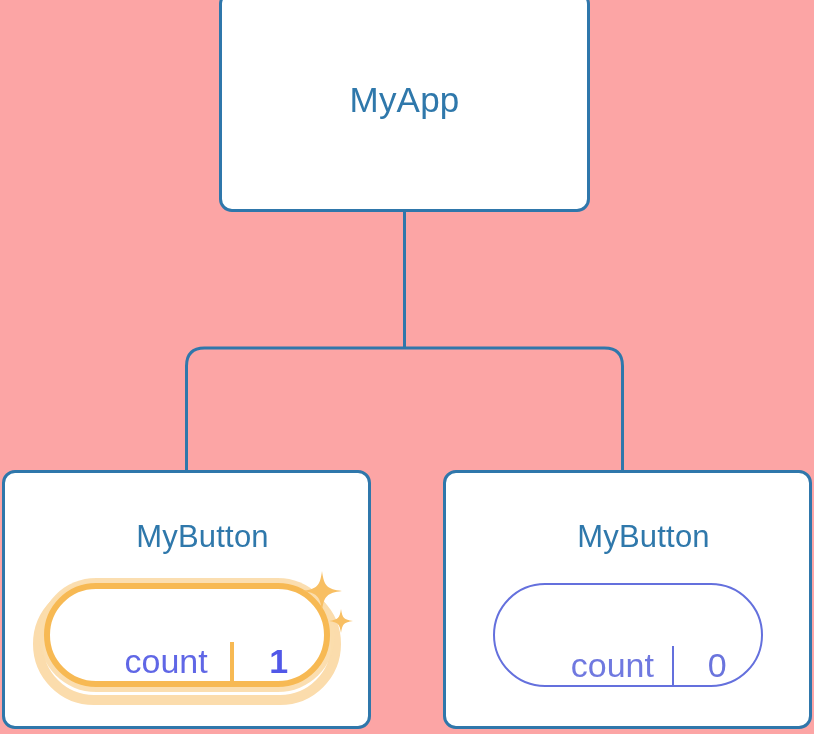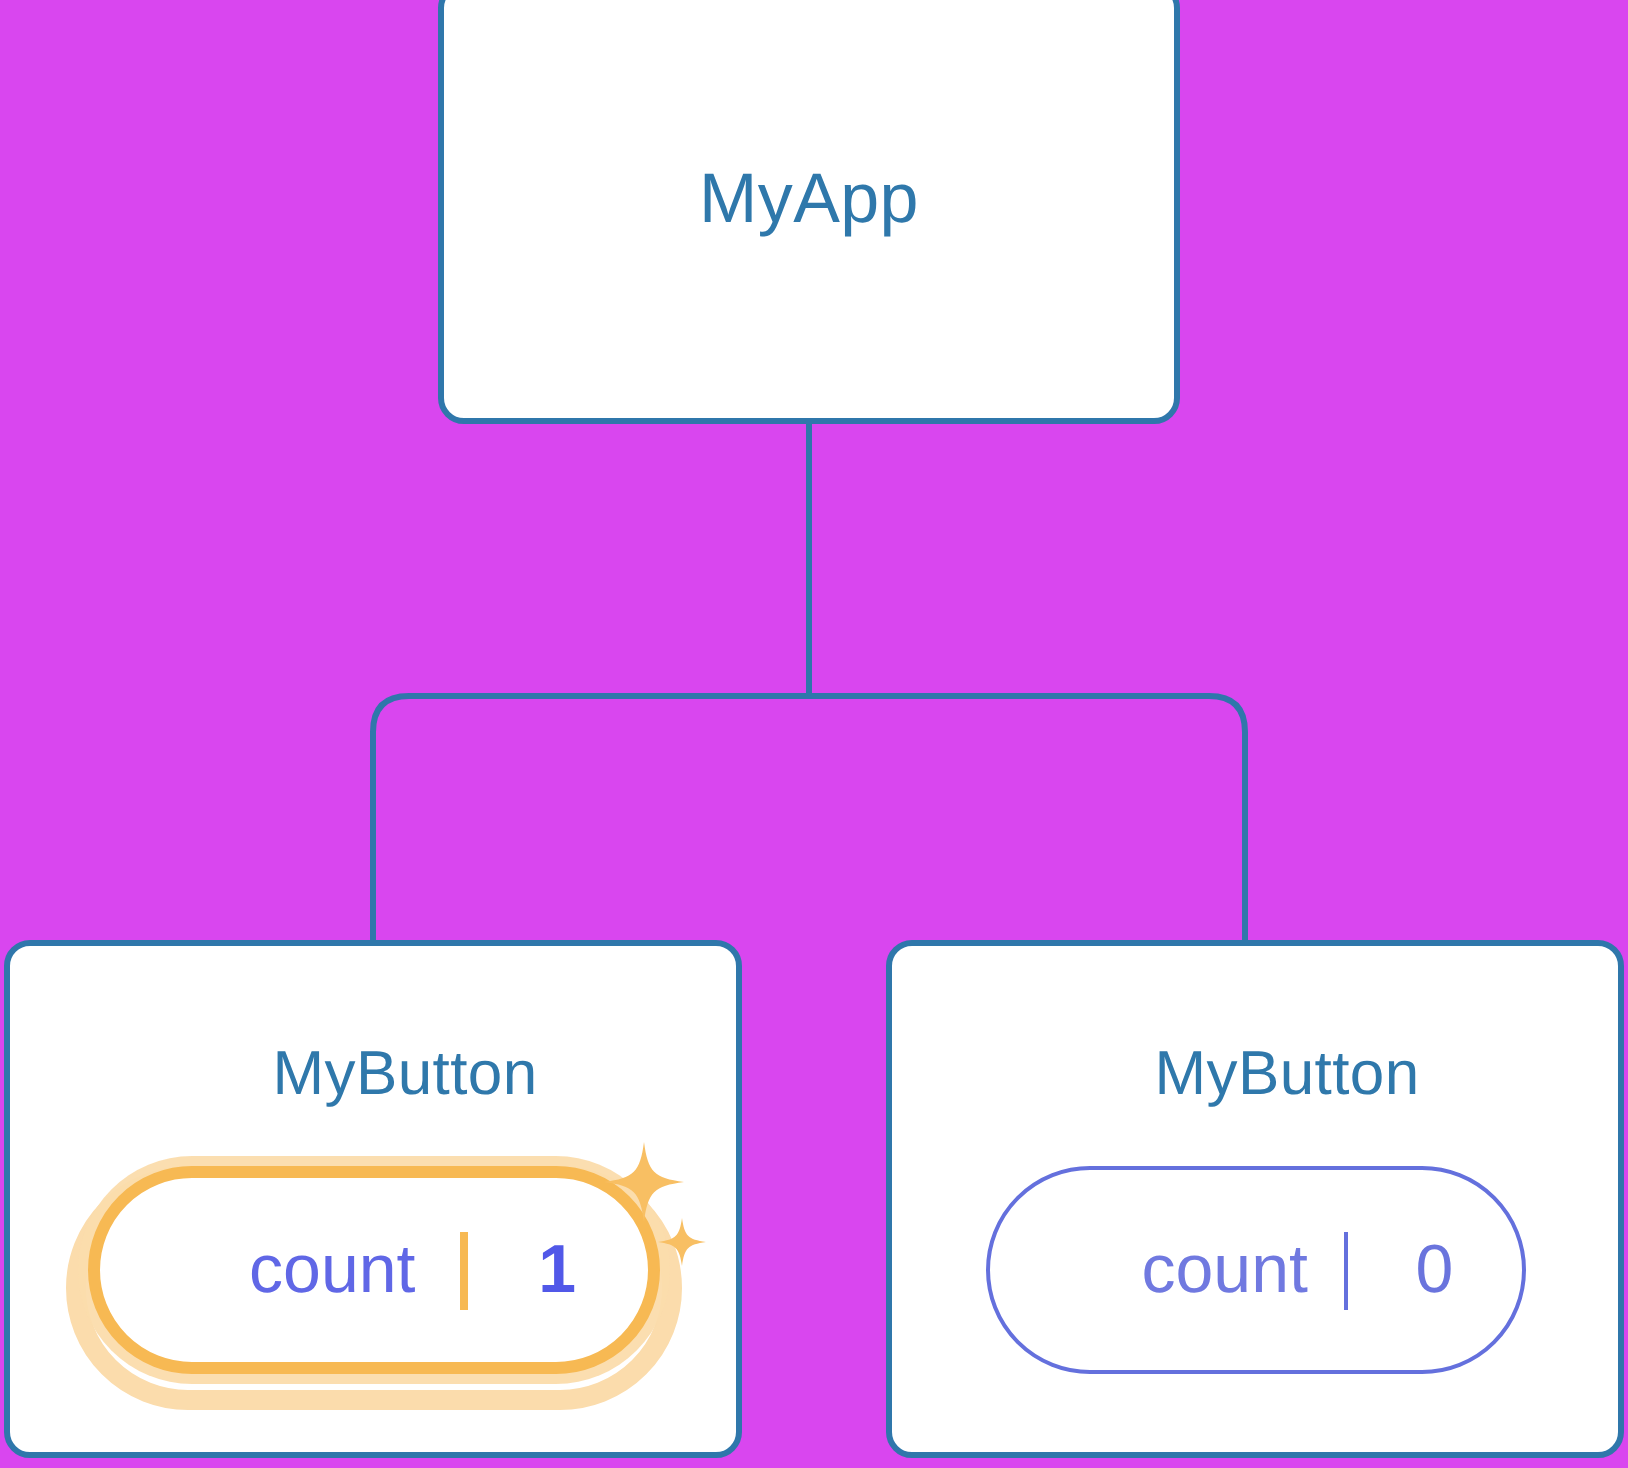"MyApp" #stage { background: #d946ef -> #fca5a5 }
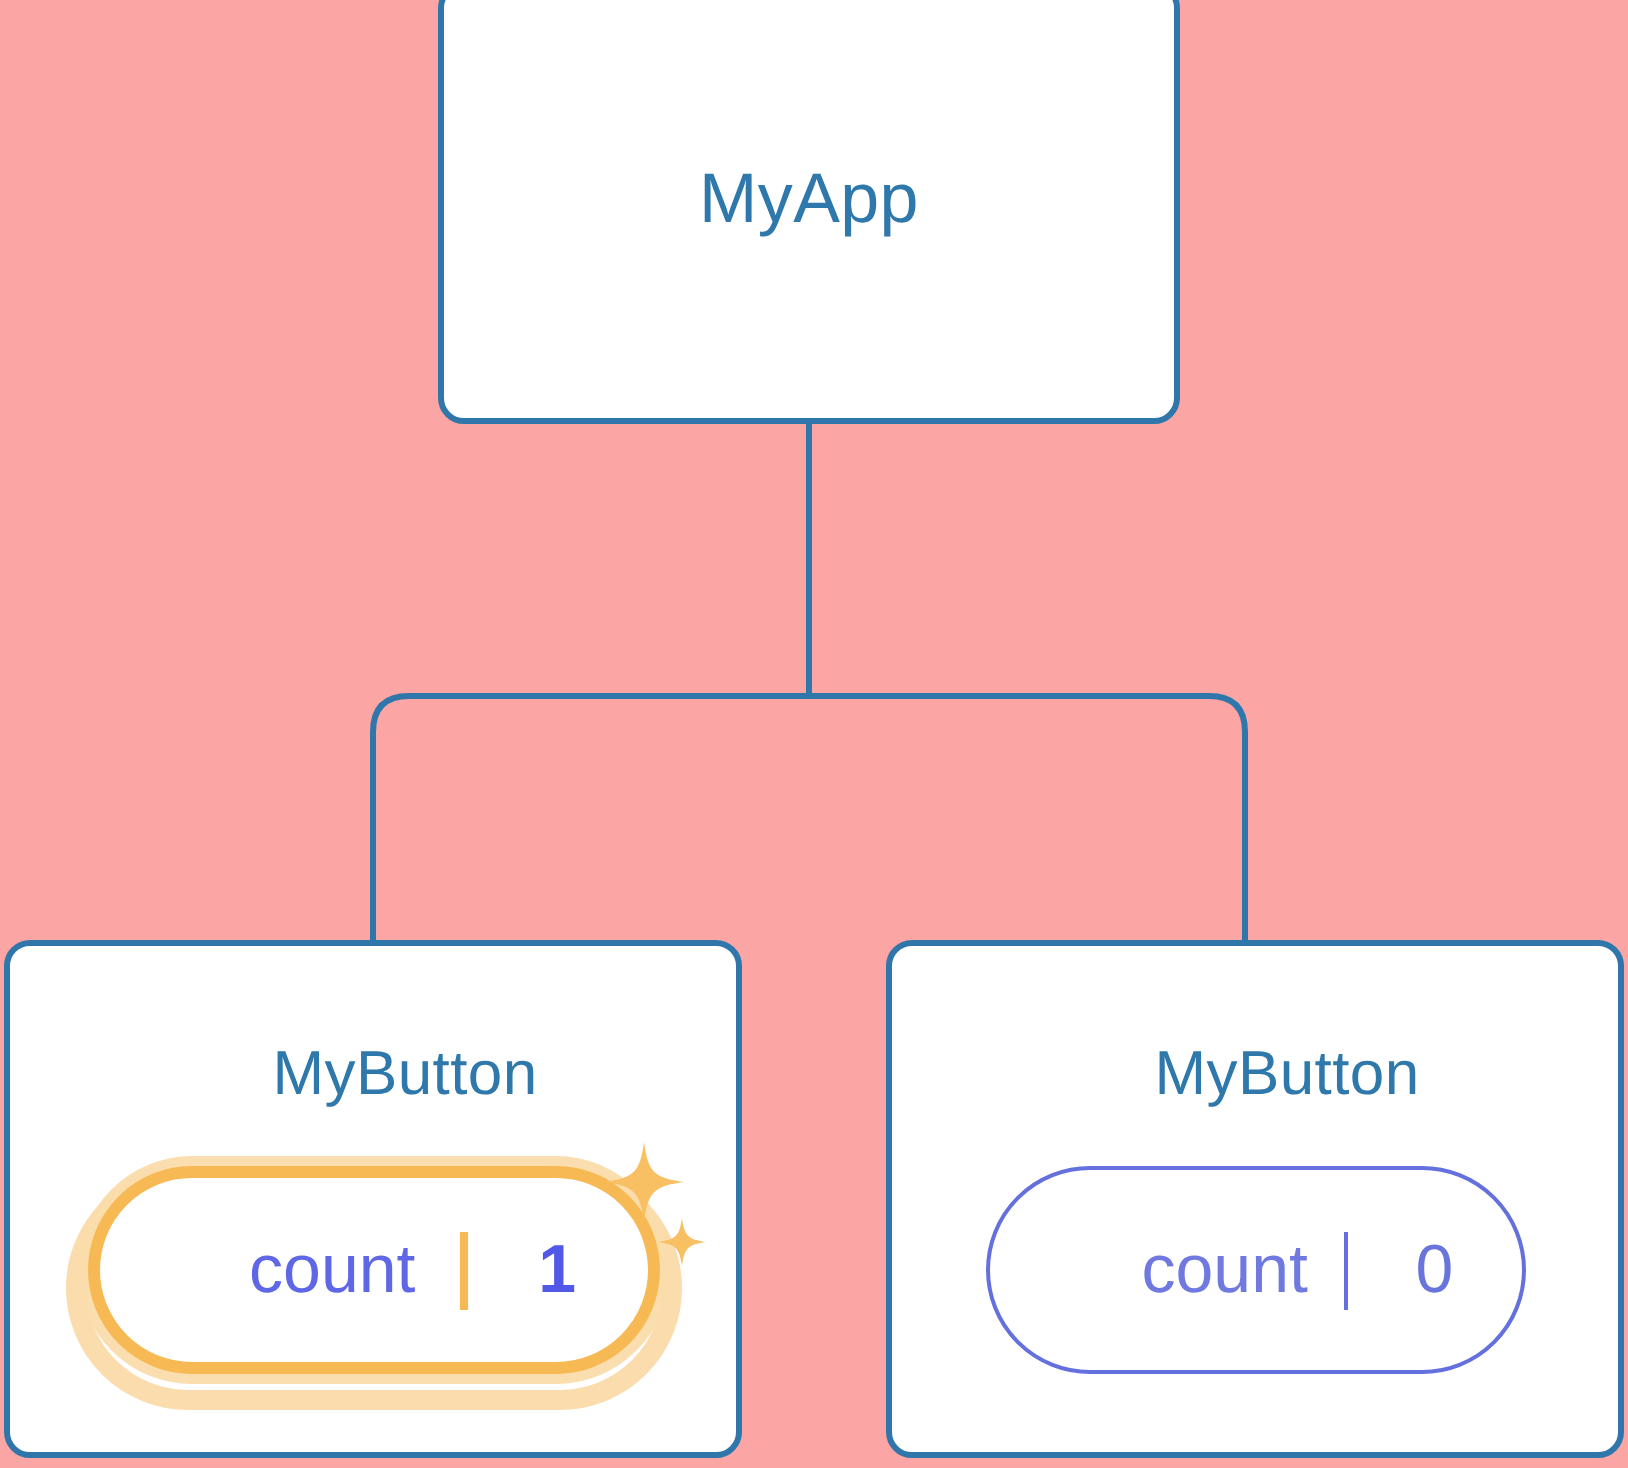"count" .pill { align-items: center -> flex-end }
